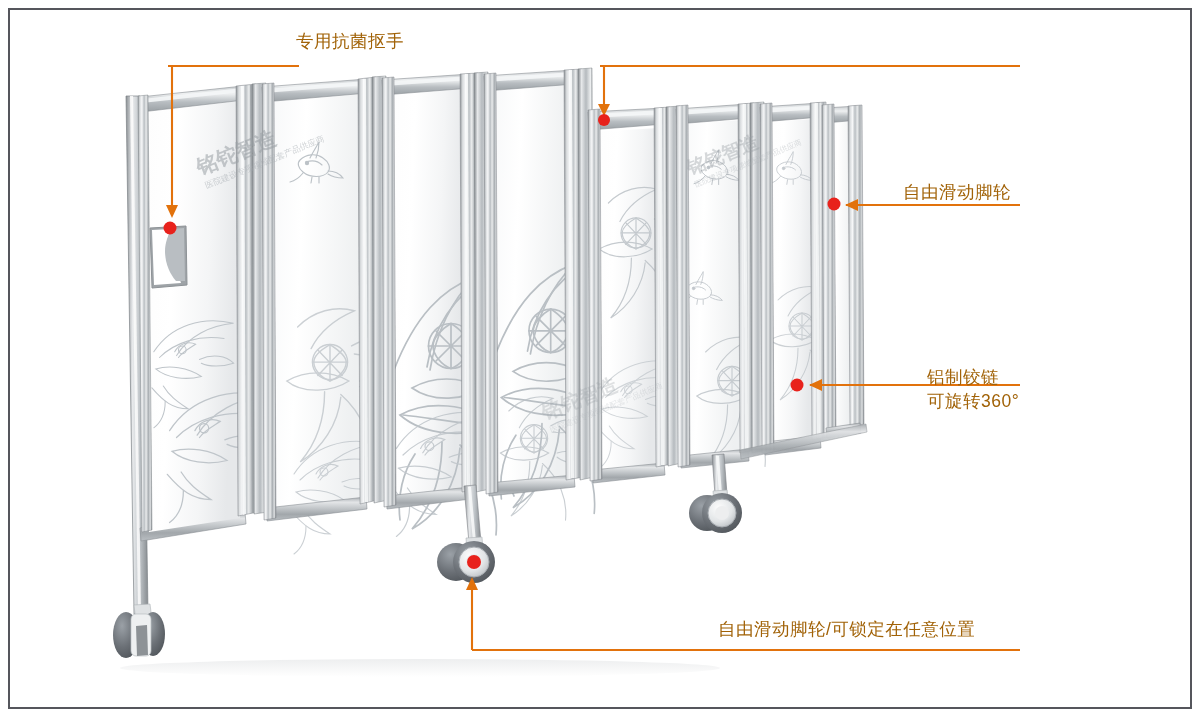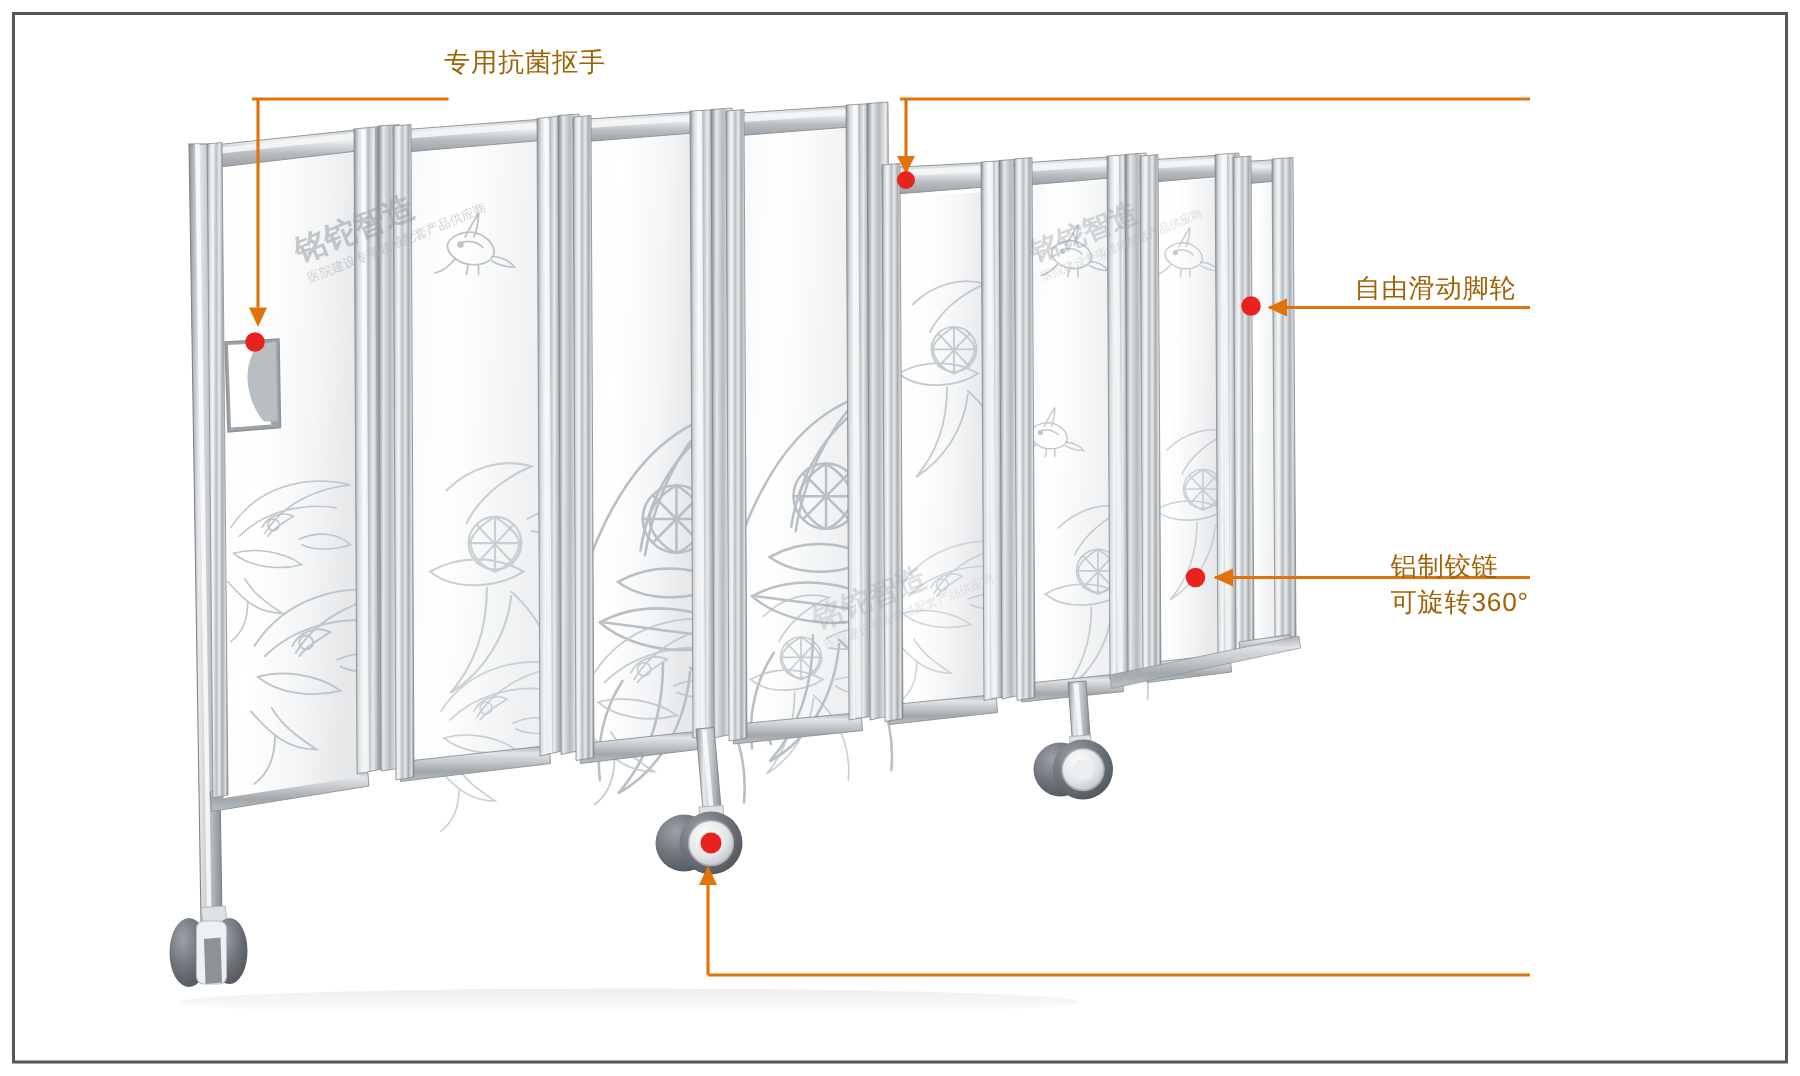"自由滑动脚轮/可锁定在任意位置" div.label { html: none -> <div>自由滑动脚轮/可锁定在任意位置</div> }
